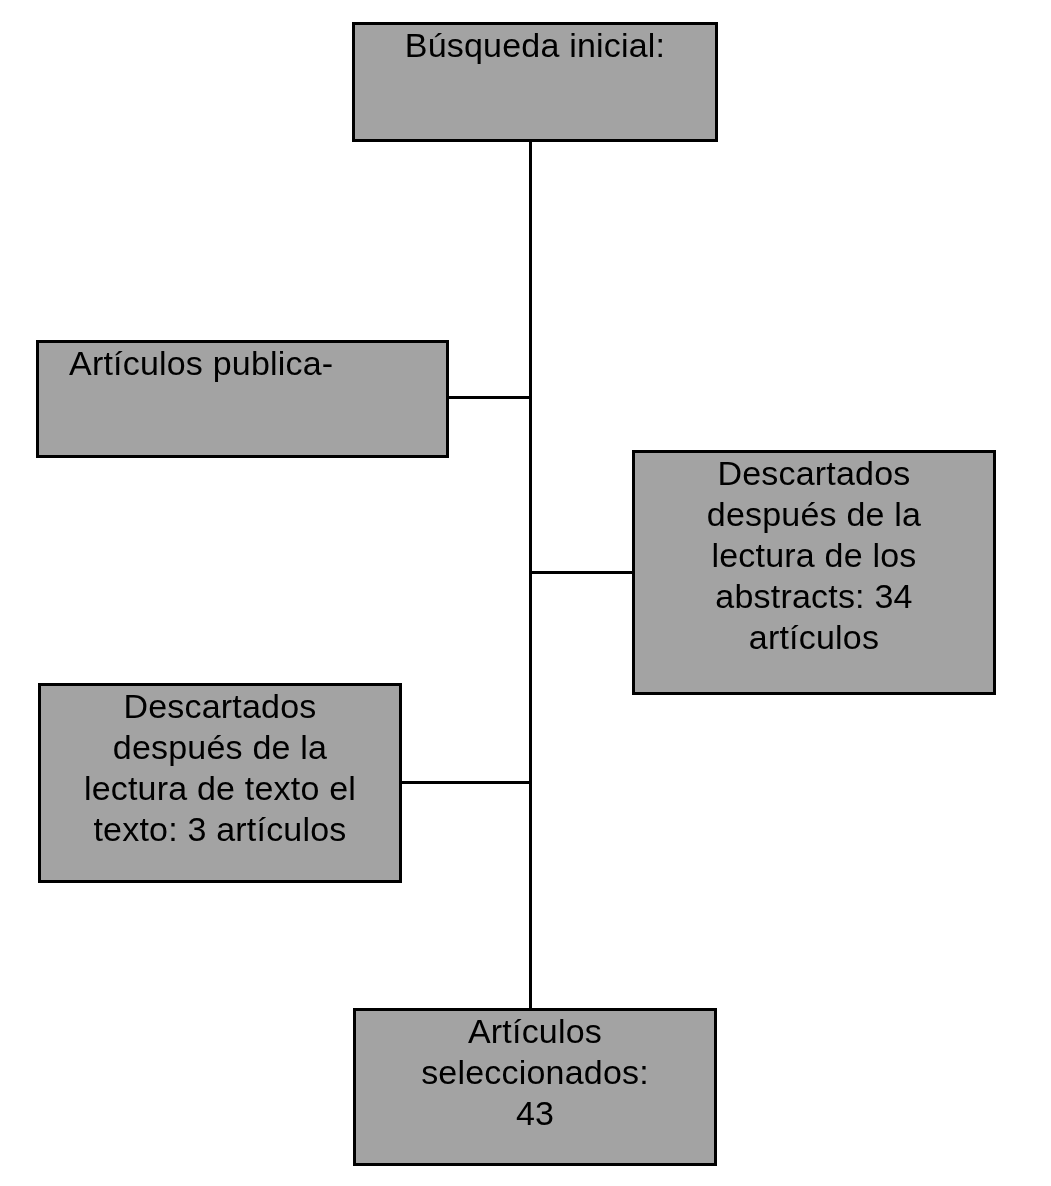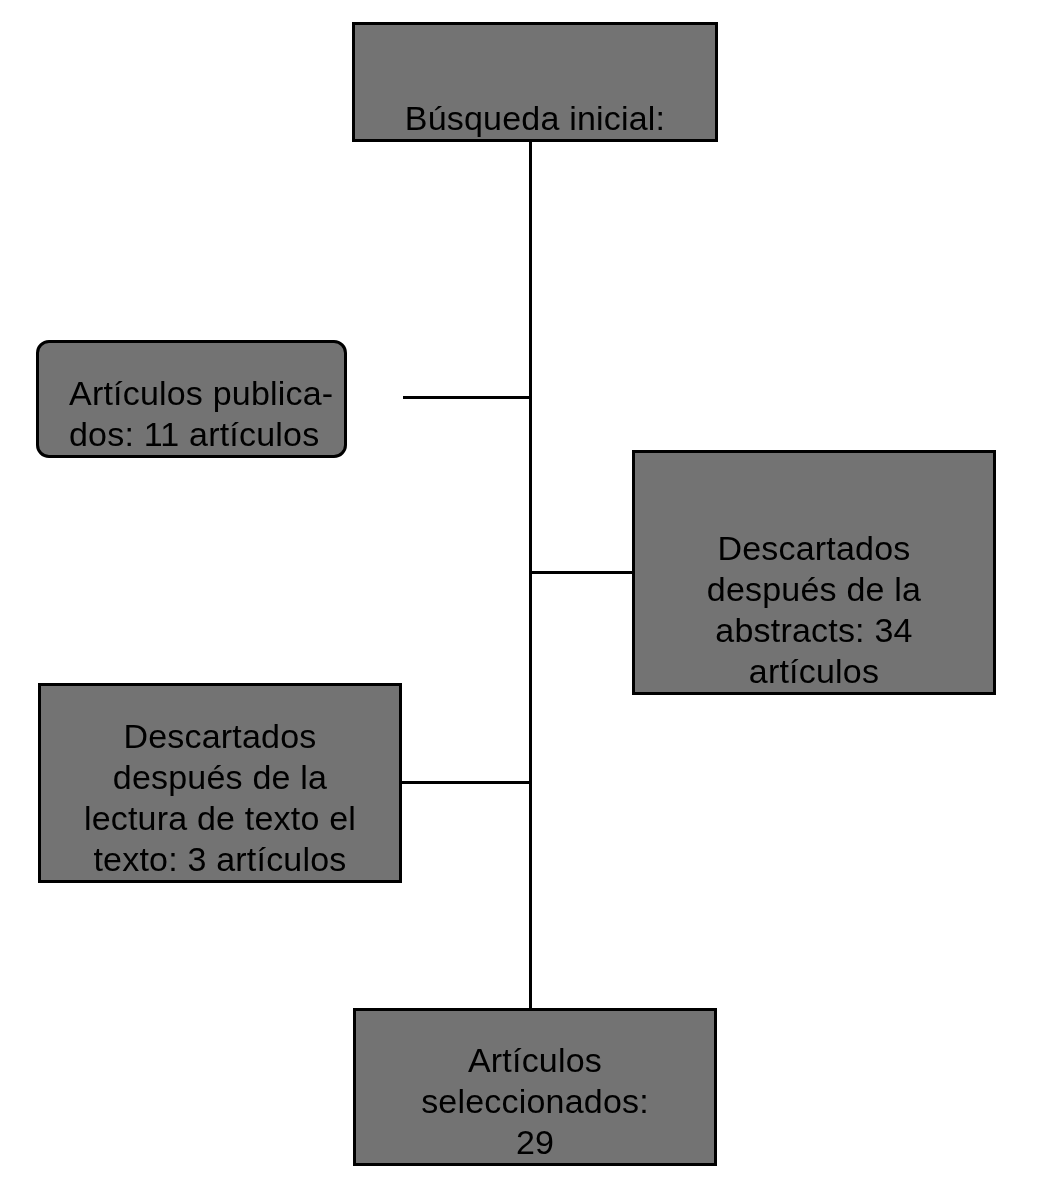"Búsqueda inicial:" .fbox { background: #737373 -> #a3a3a3; justify-content: flex-end -> flex-start }
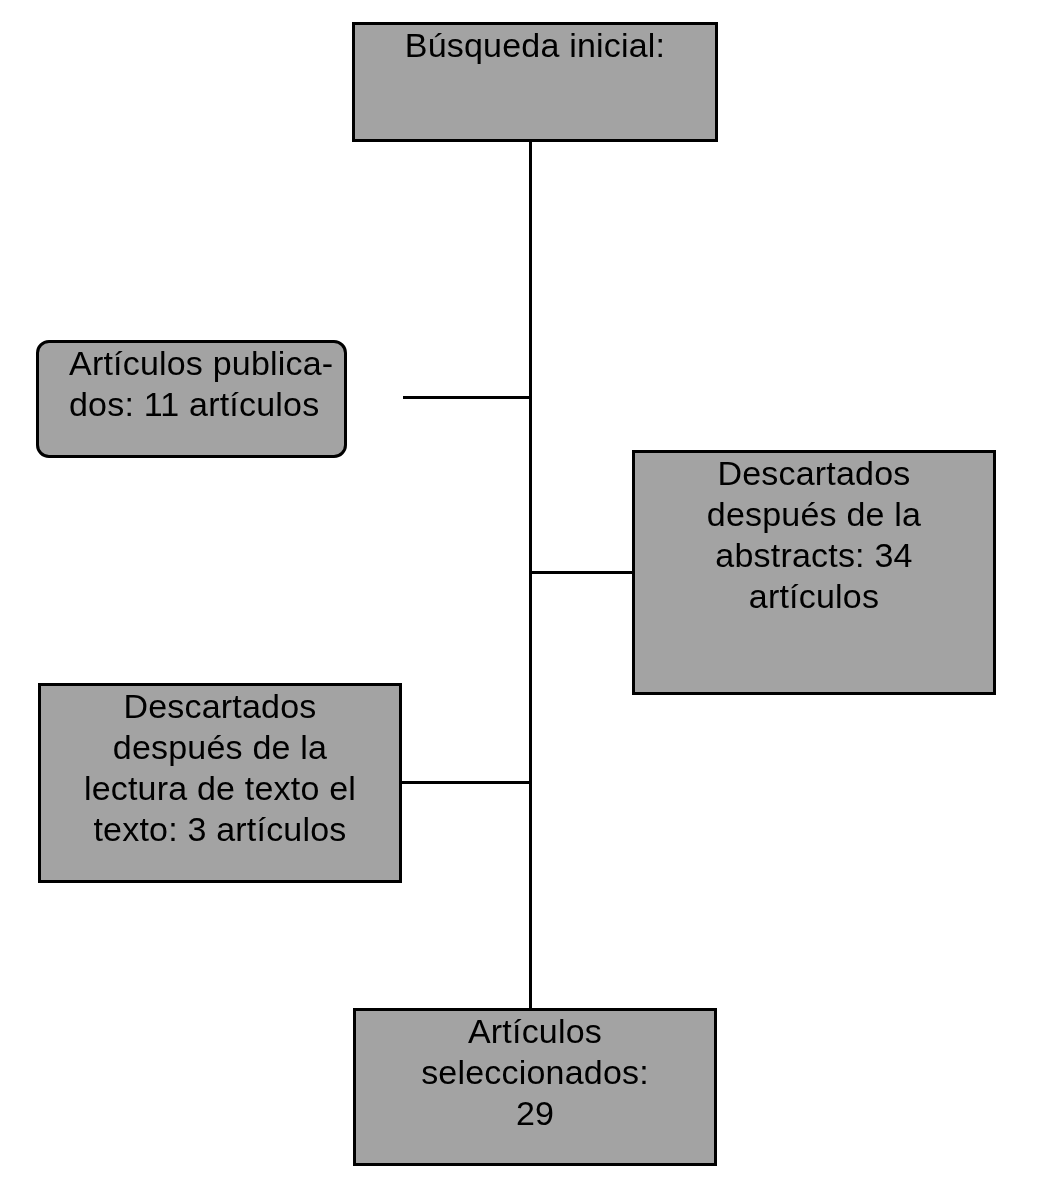"Artículos publica-" div.fbox { border-radius: 13px -> none; width: 311px -> 413px }
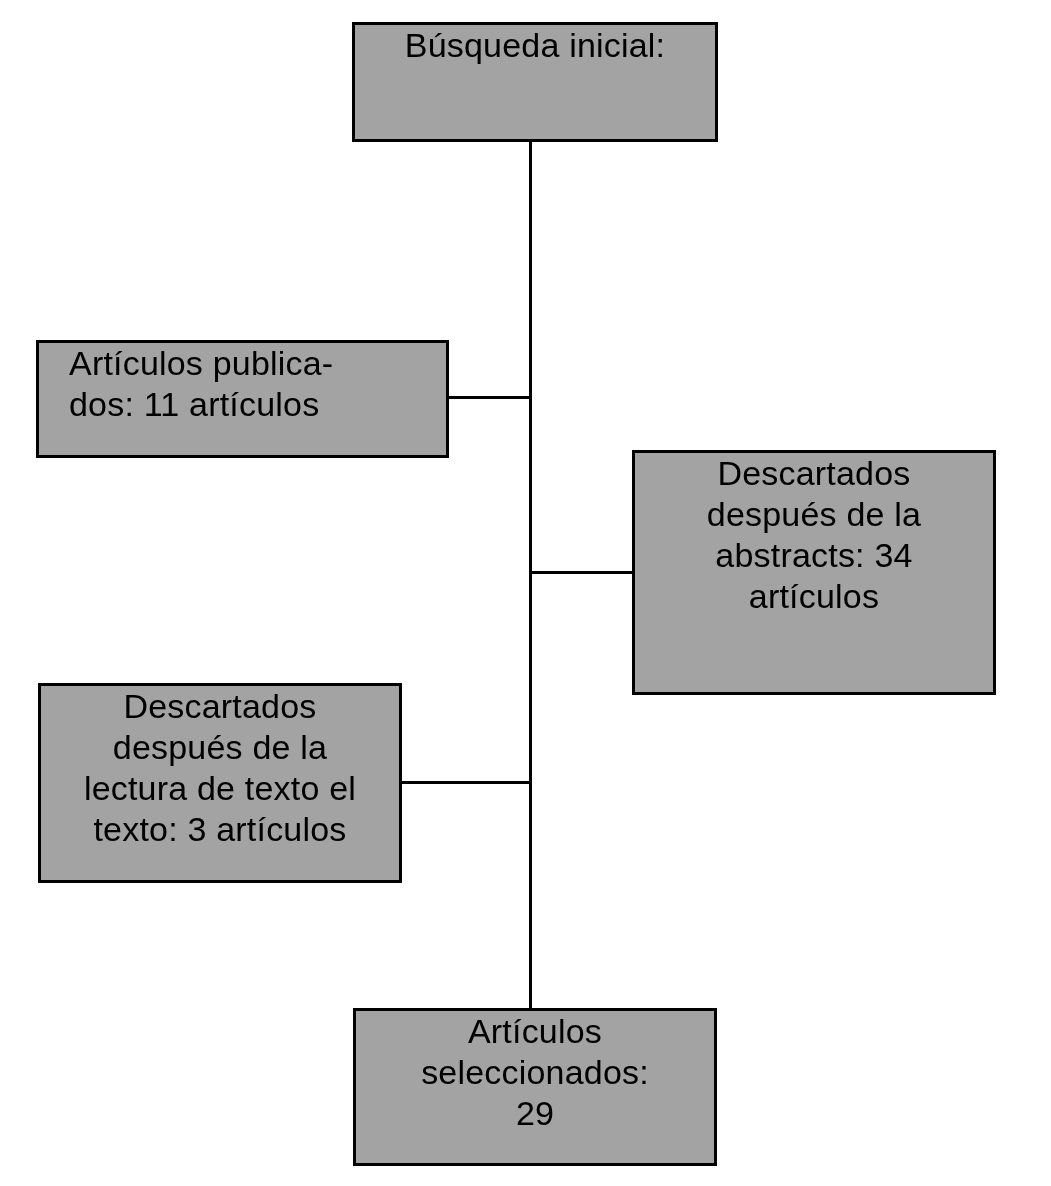"dos: 11 artículos" div.tl { html: <div>dos: 11 artículos</div> -> none }
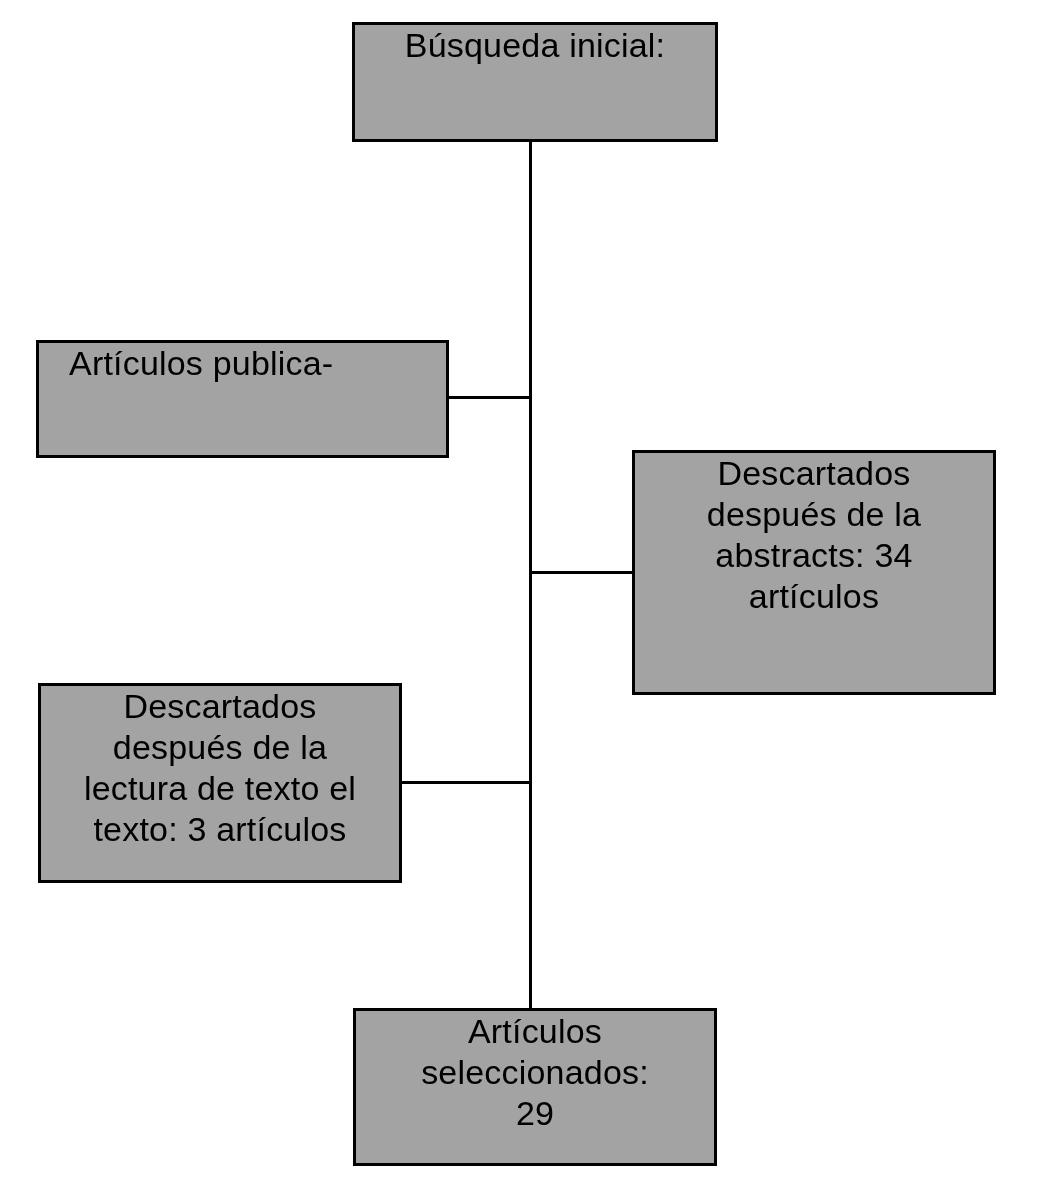"lectura de los" div.tl { html: none -> <div>lectura de los</div> }
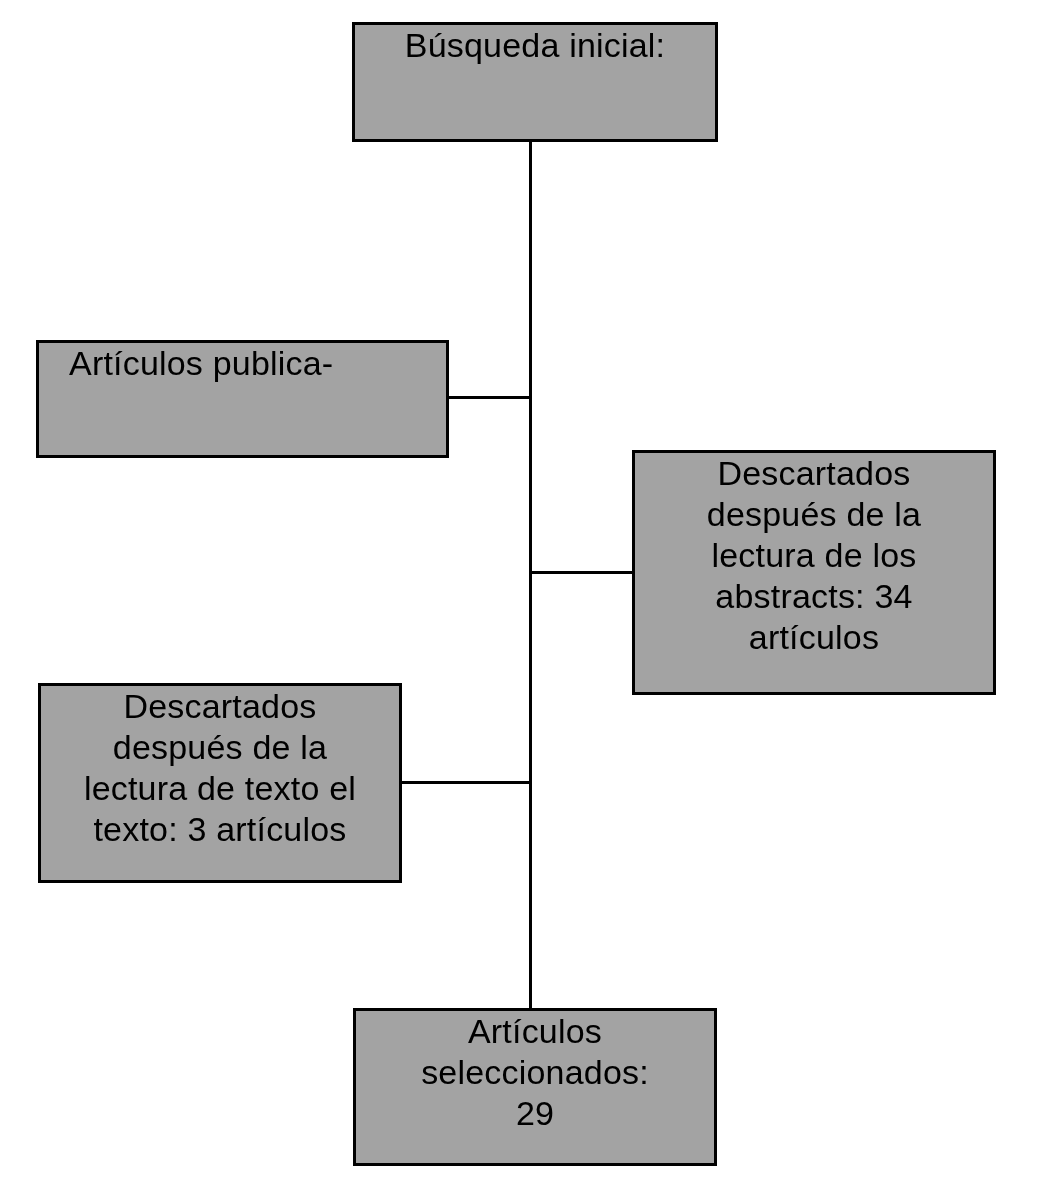"29" div.tl { text: 29 -> 43 }
